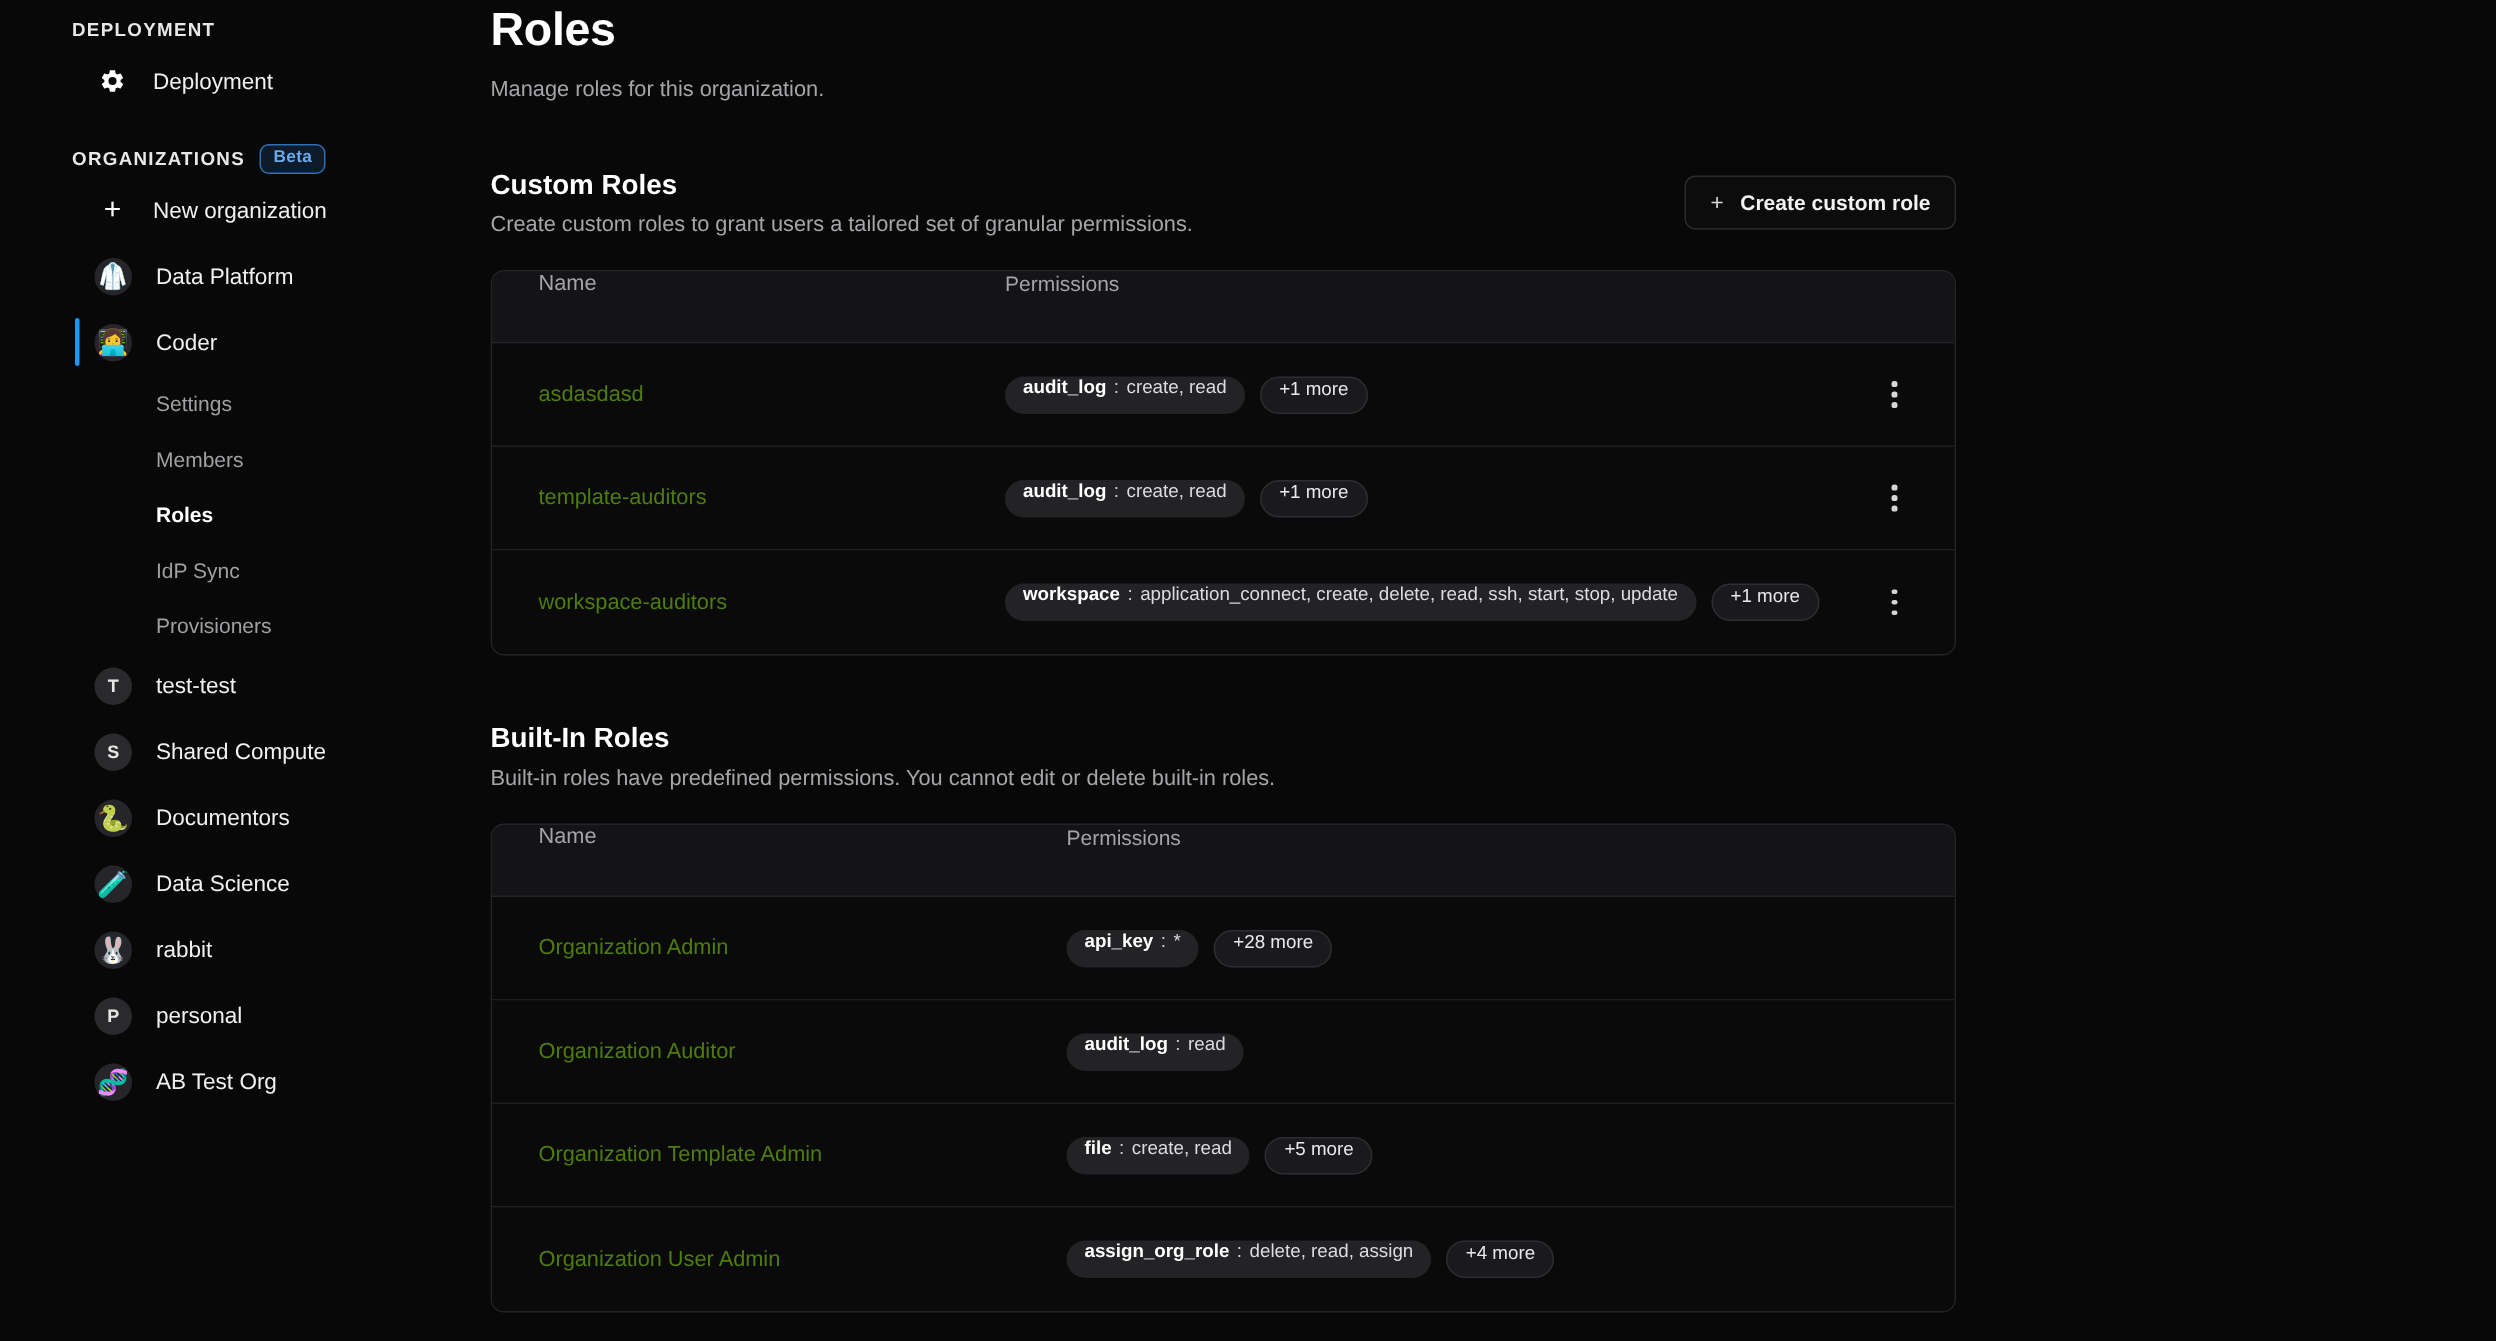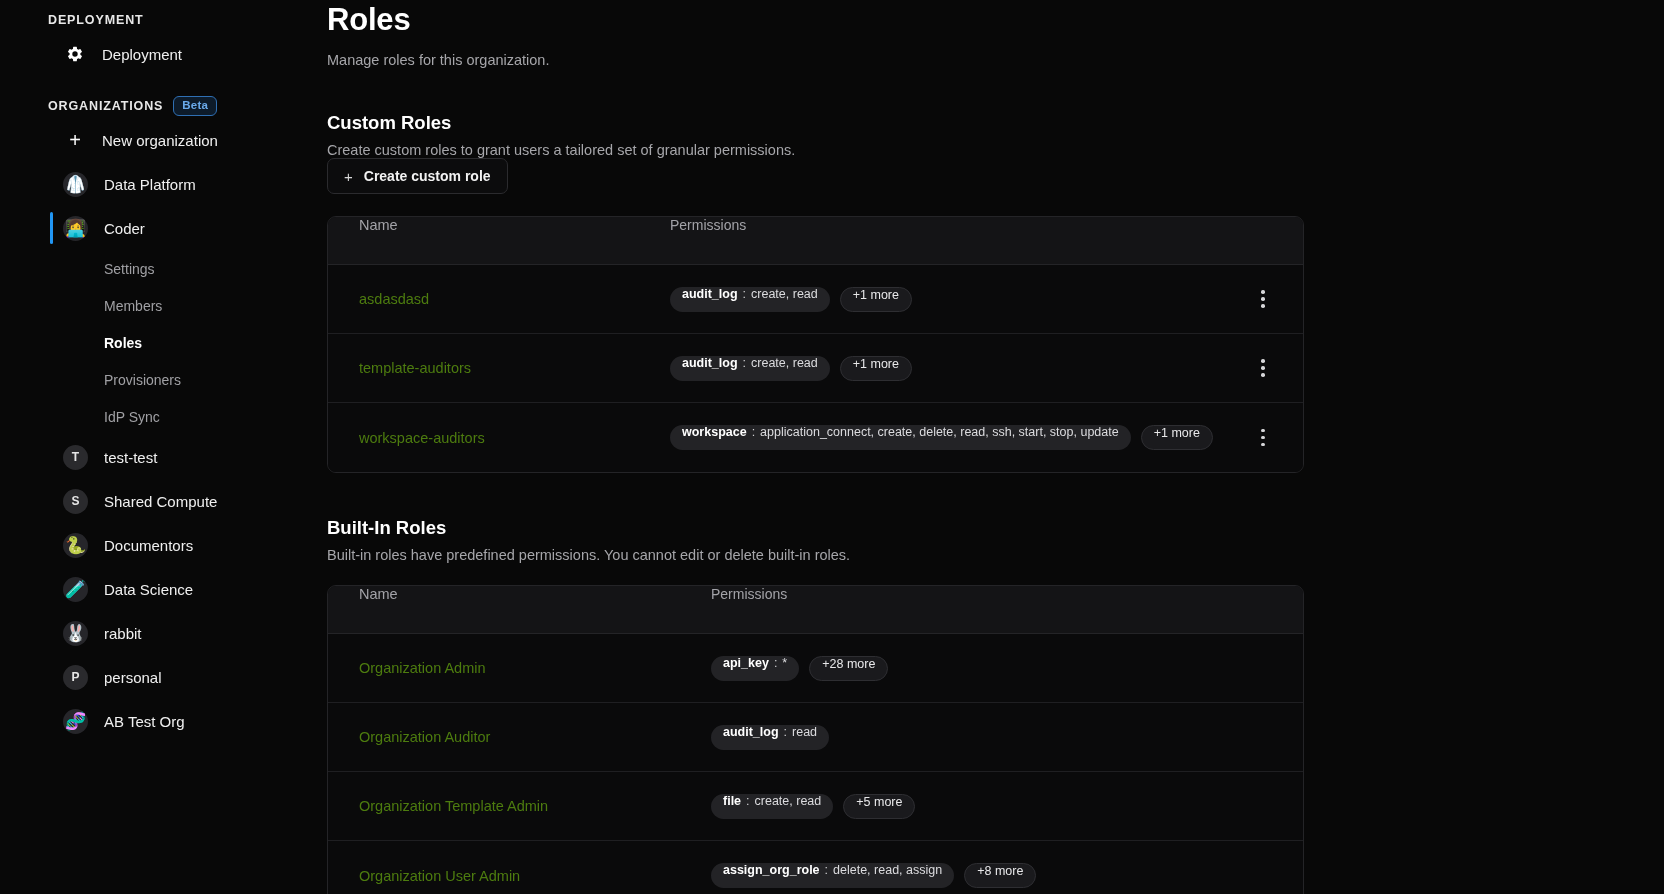"Custom Roles" .section-head { align-items: flex-start -> center; flex-direction: column -> none }
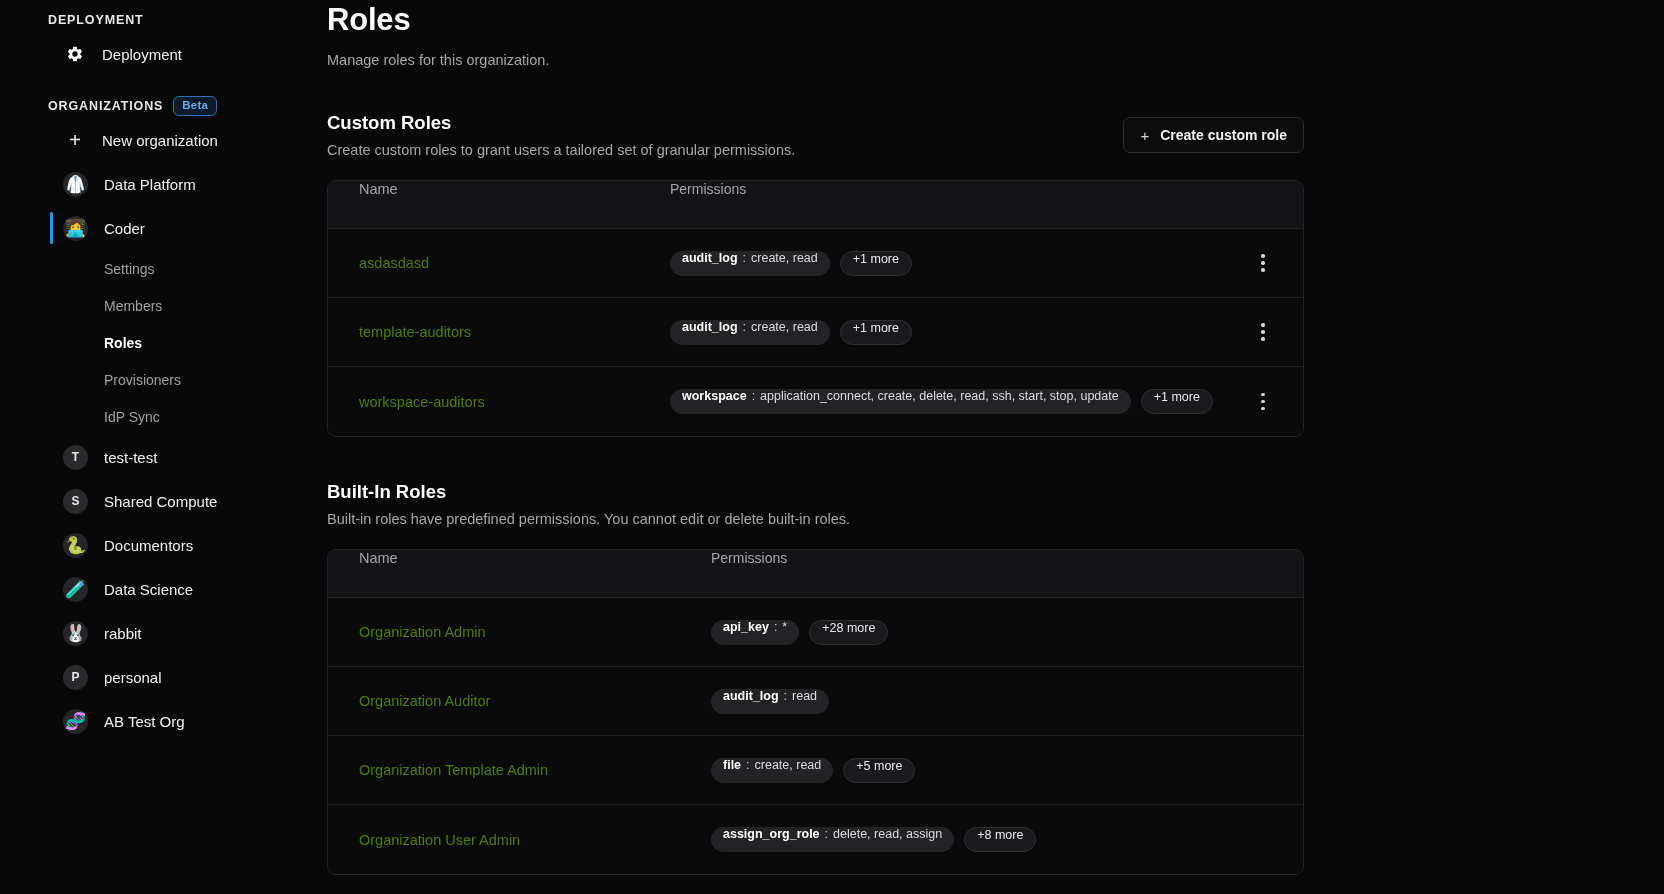"Provisioners" div.sub-item { order: before "IdP Sync" -> after "IdP Sync" }
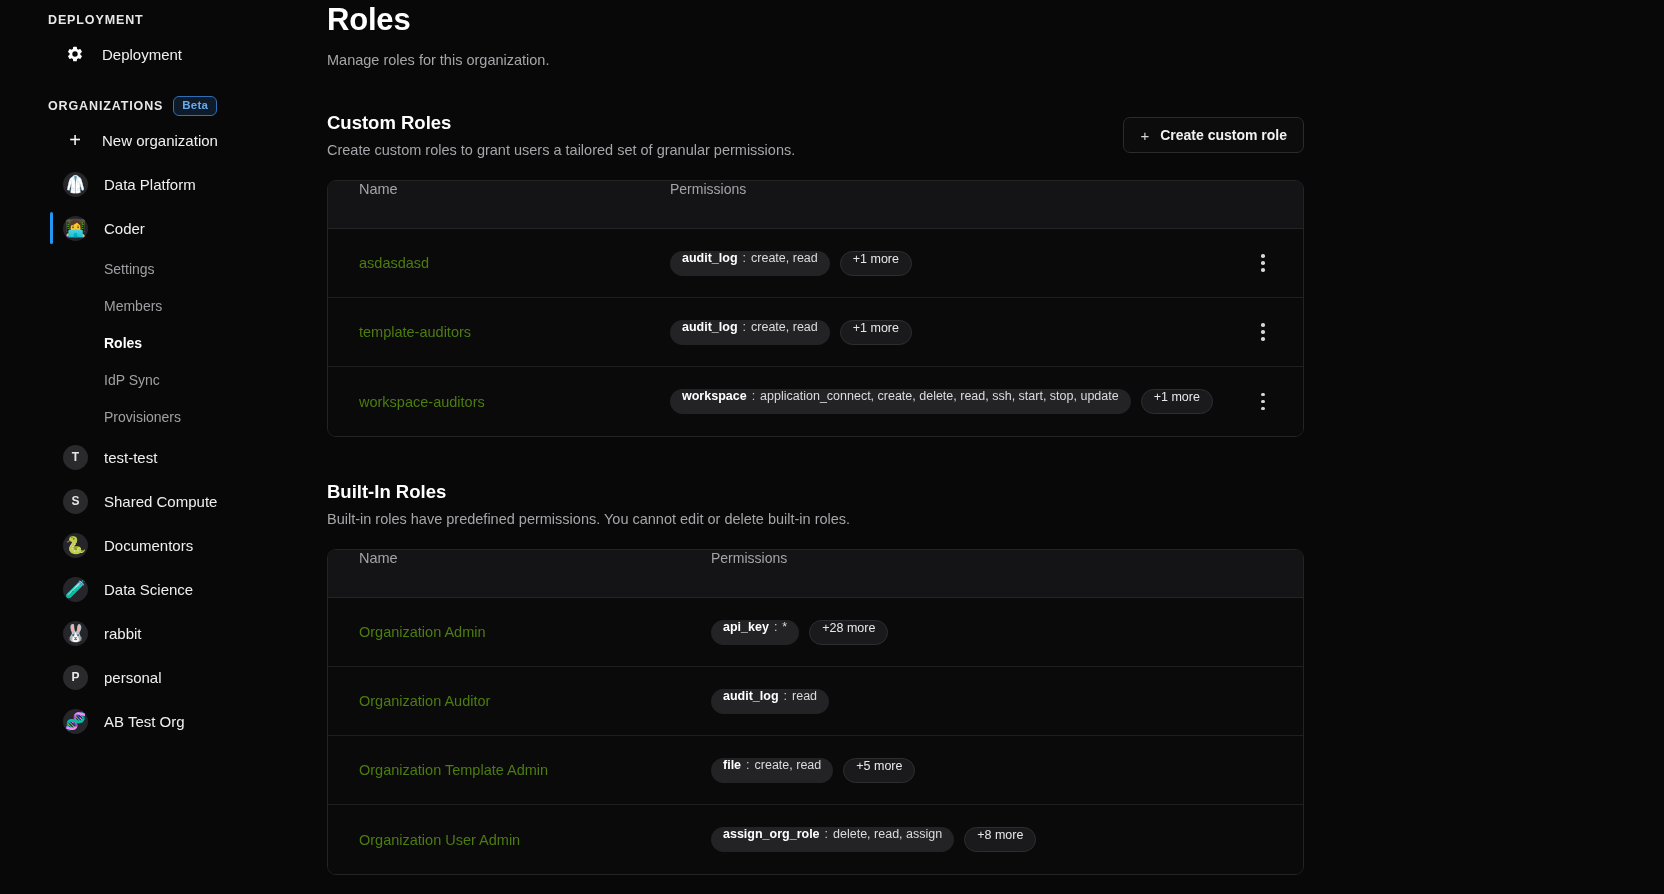"+8 more" span.pill { text: +8 -> +4 }
